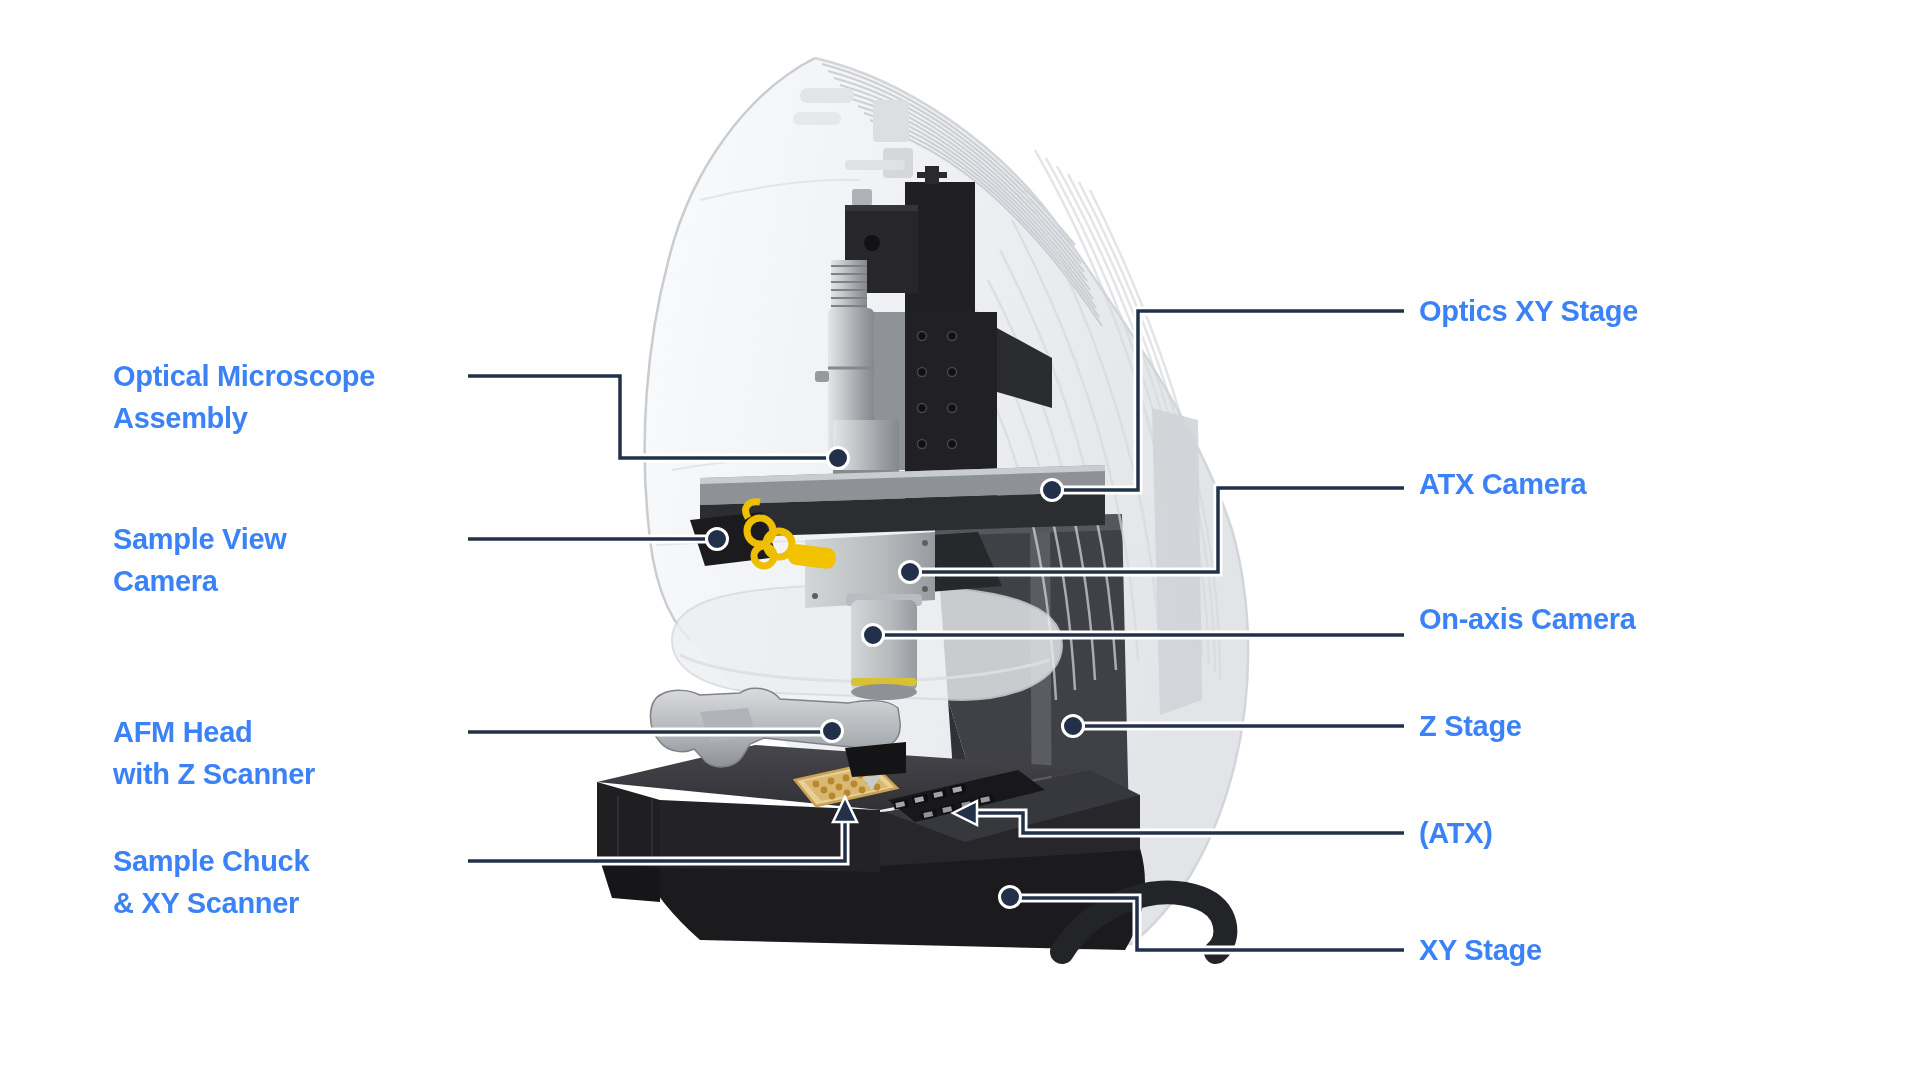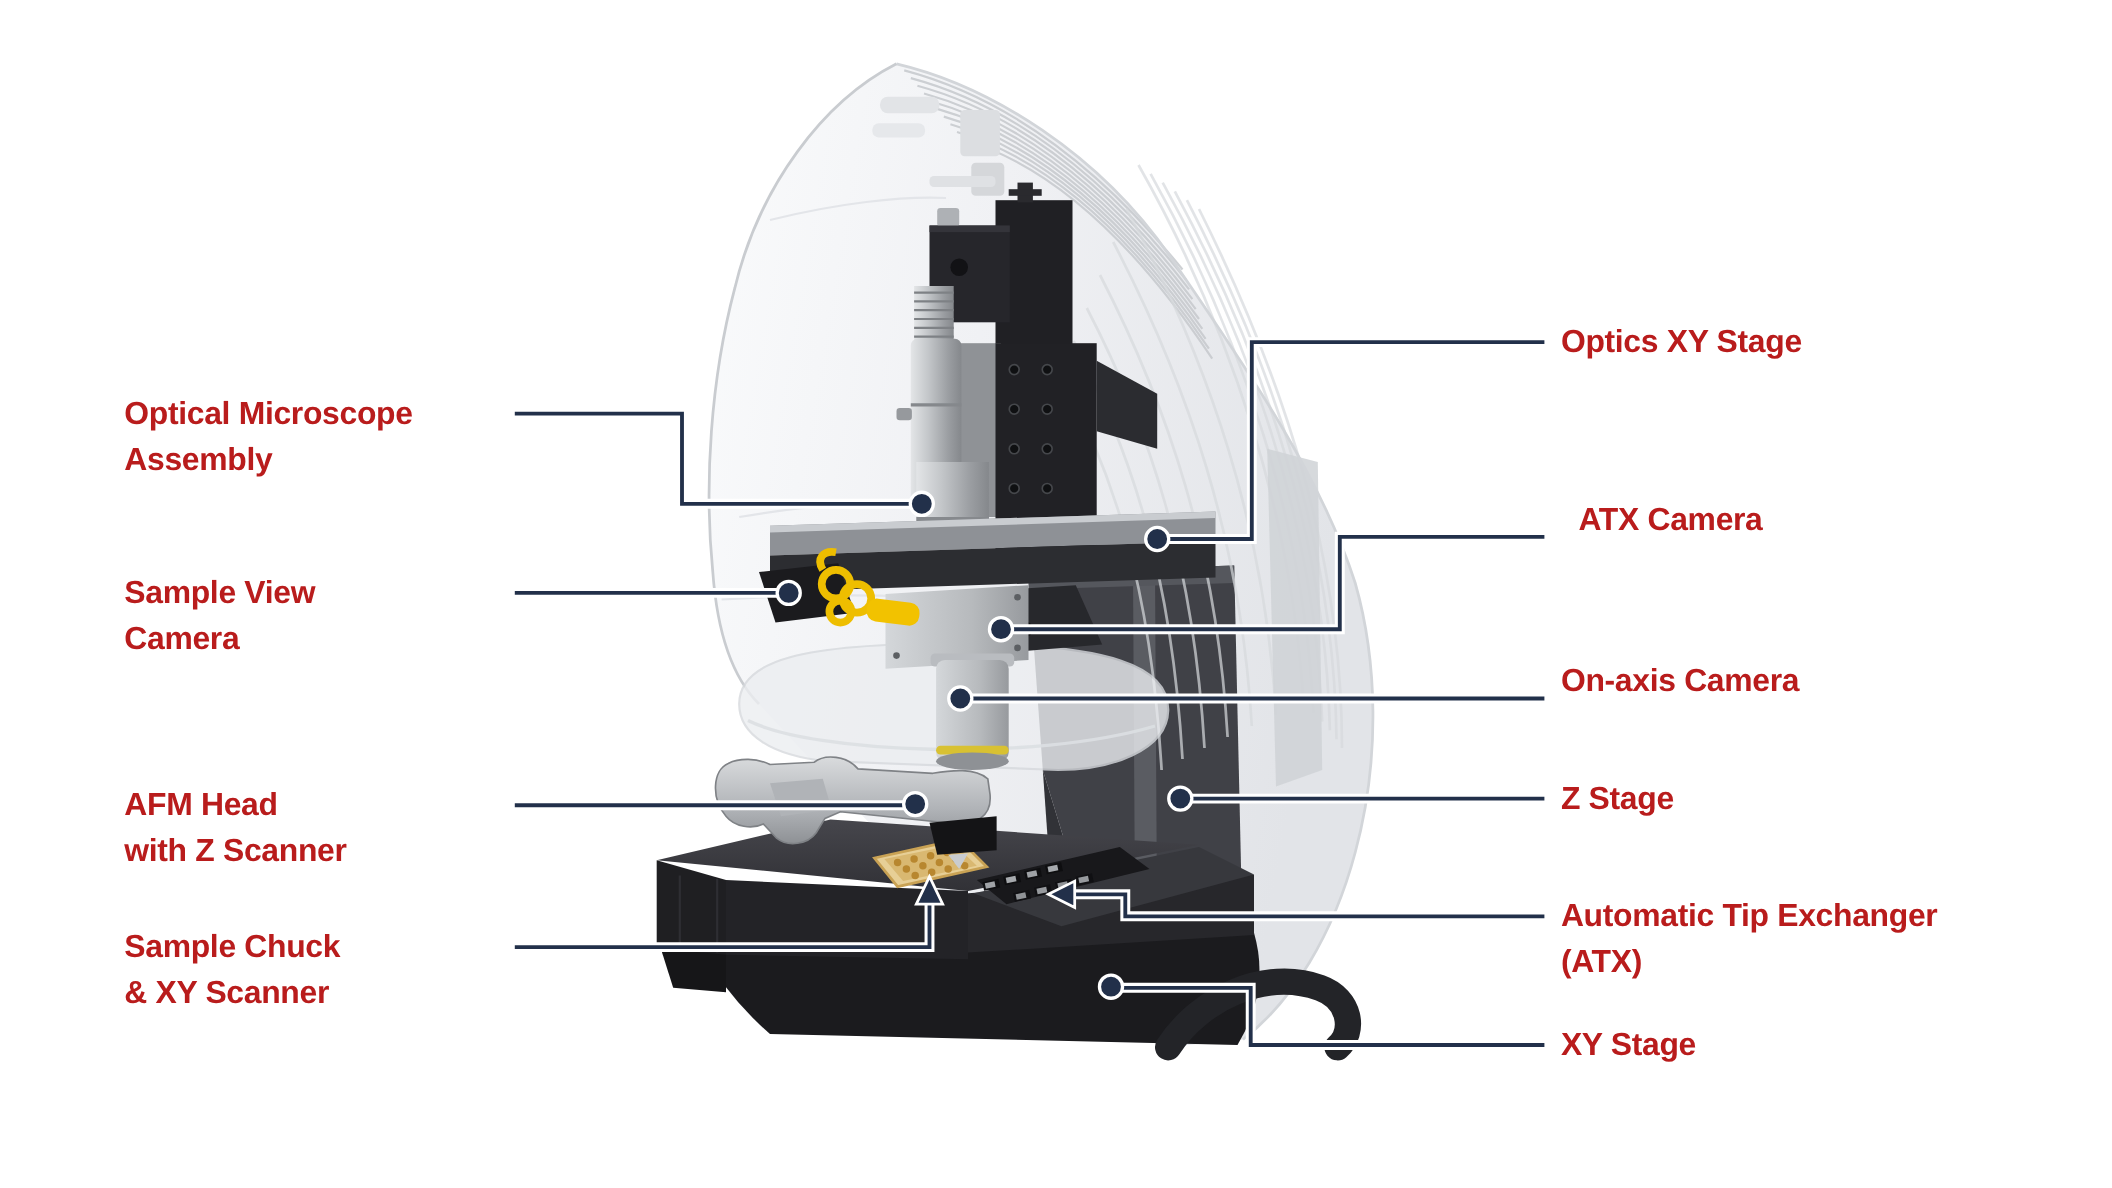"Optics XY Stage" .label { color: #b91c1c -> #3b82f6 }
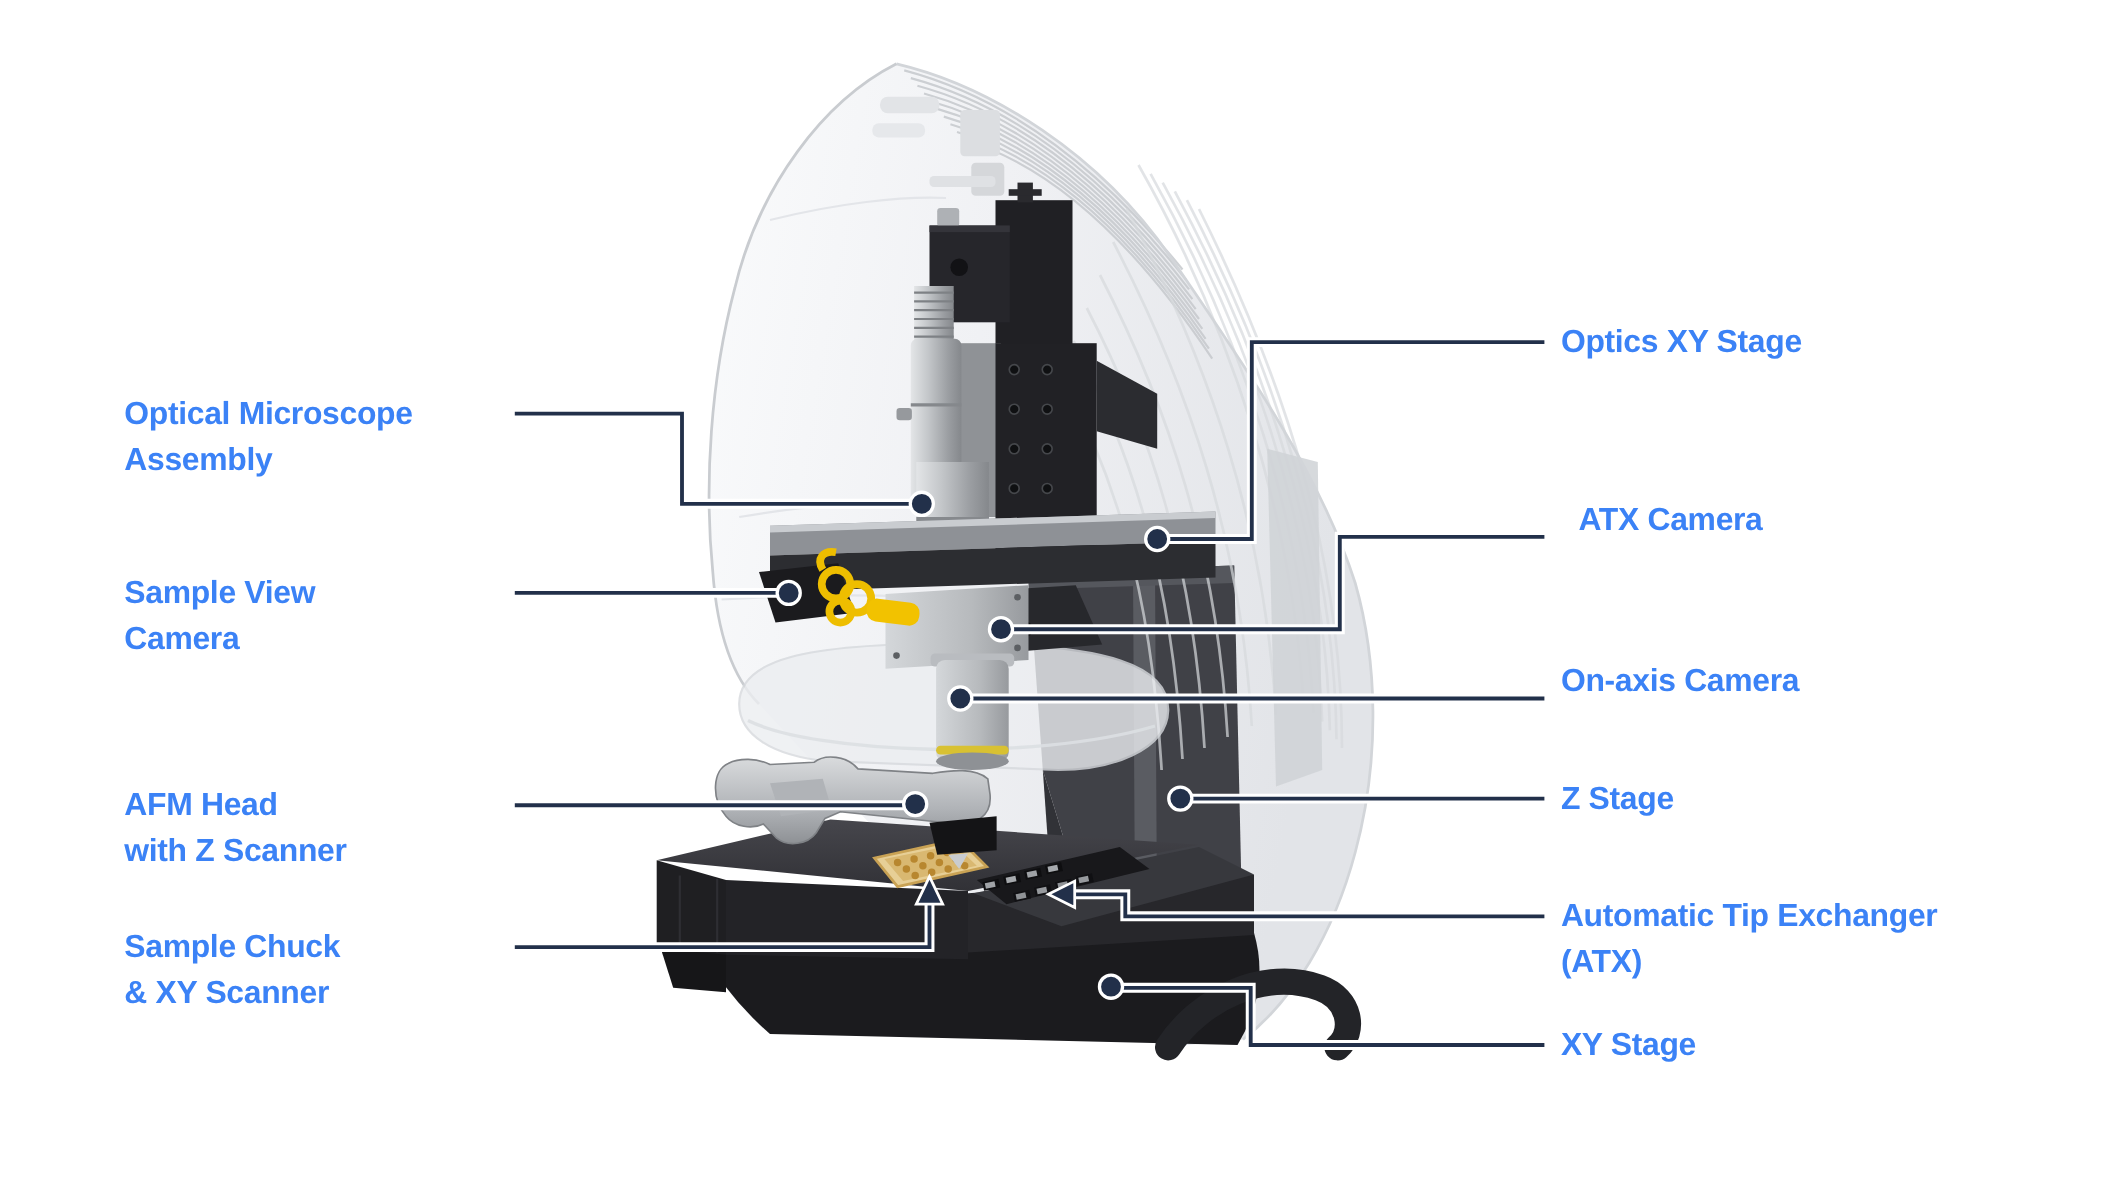"ATX Camera" .r2 { margin-left: 16px -> none; top: 452px -> 463px }
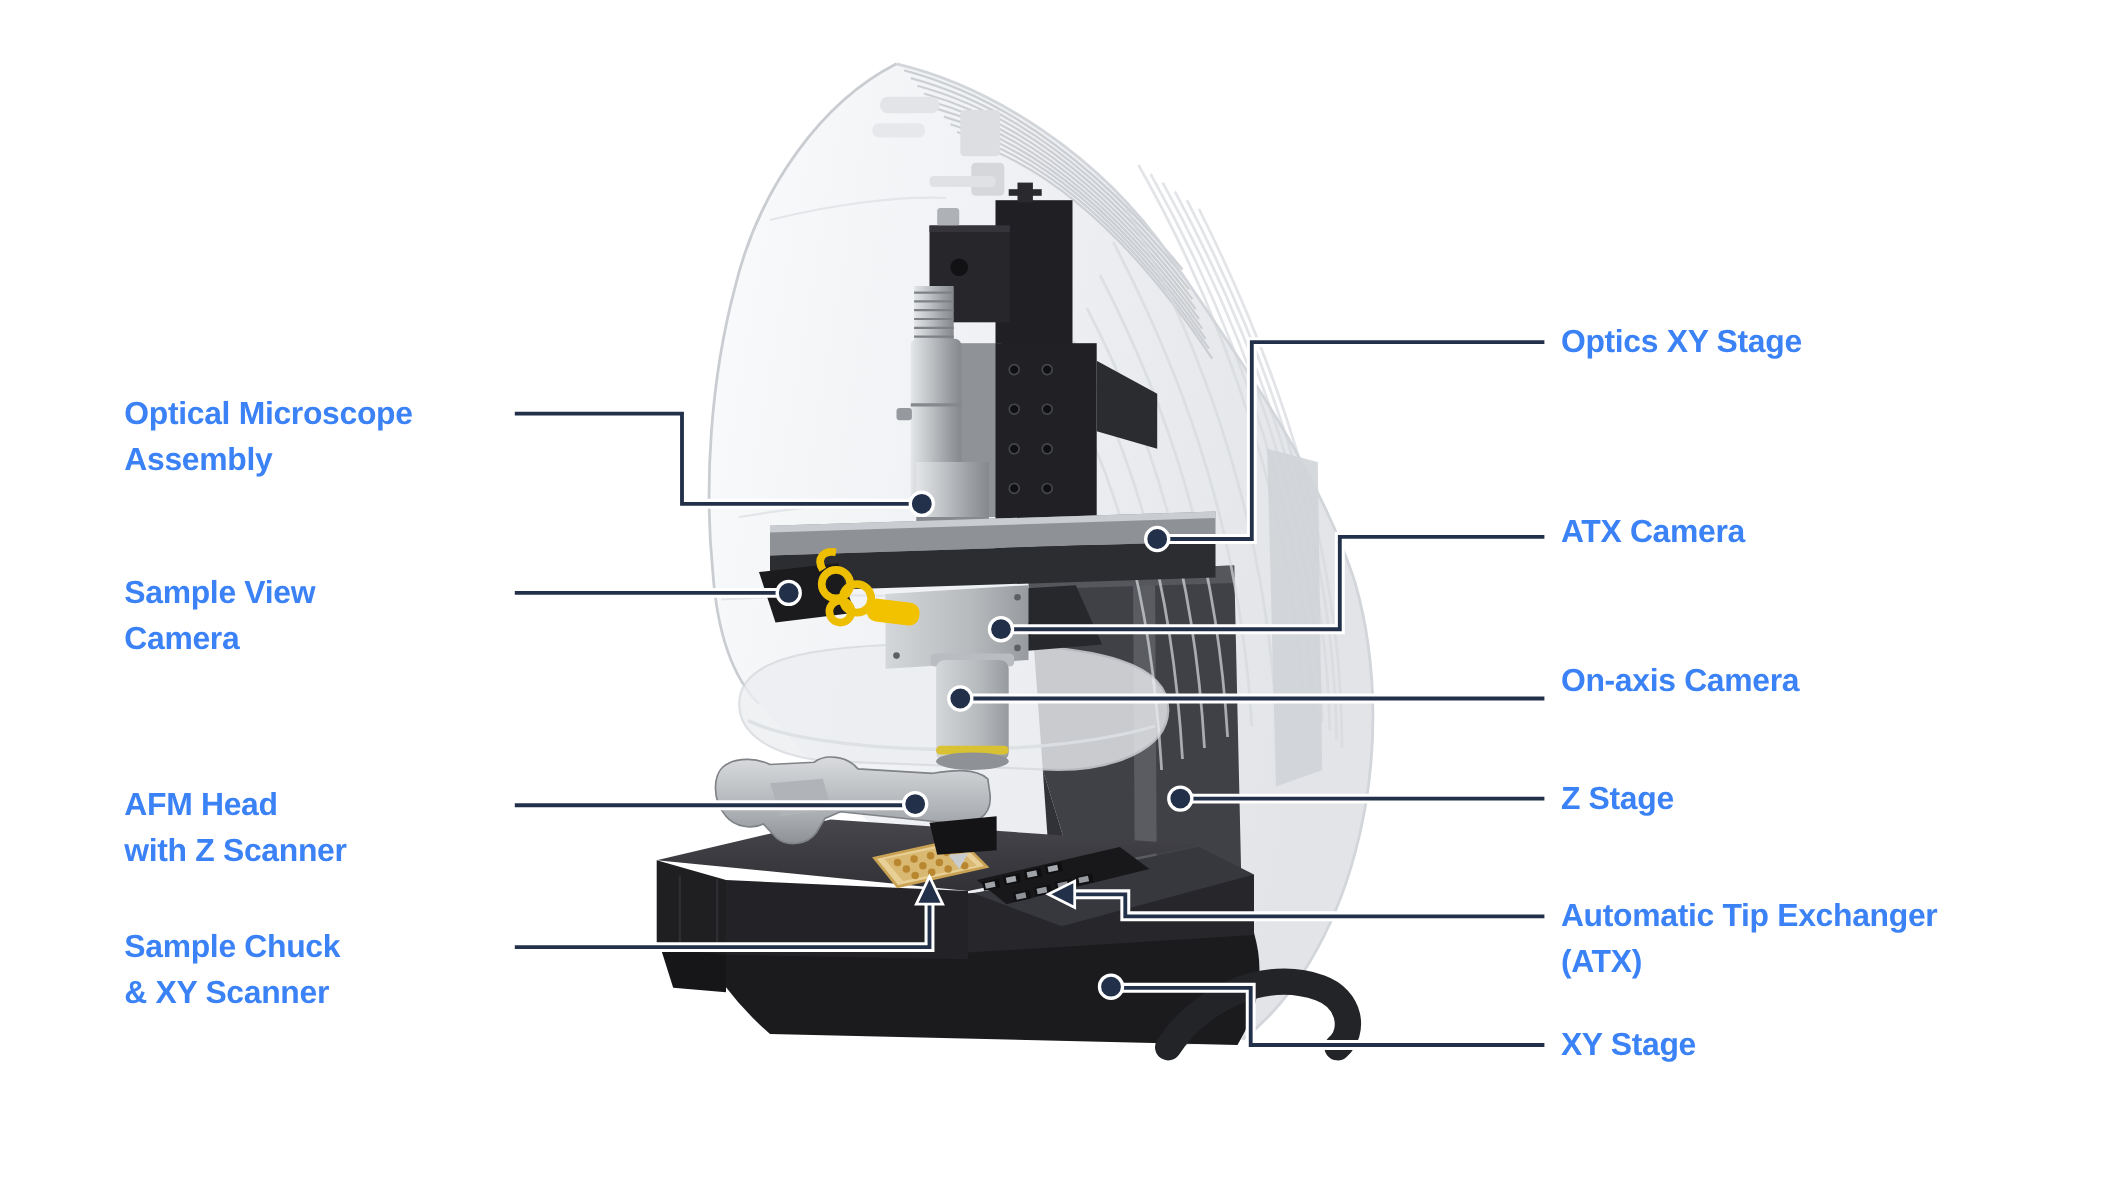"Automatic Tip Exchanger" span { html: <span>Automatic Tip Exchanger</span> -> none }
